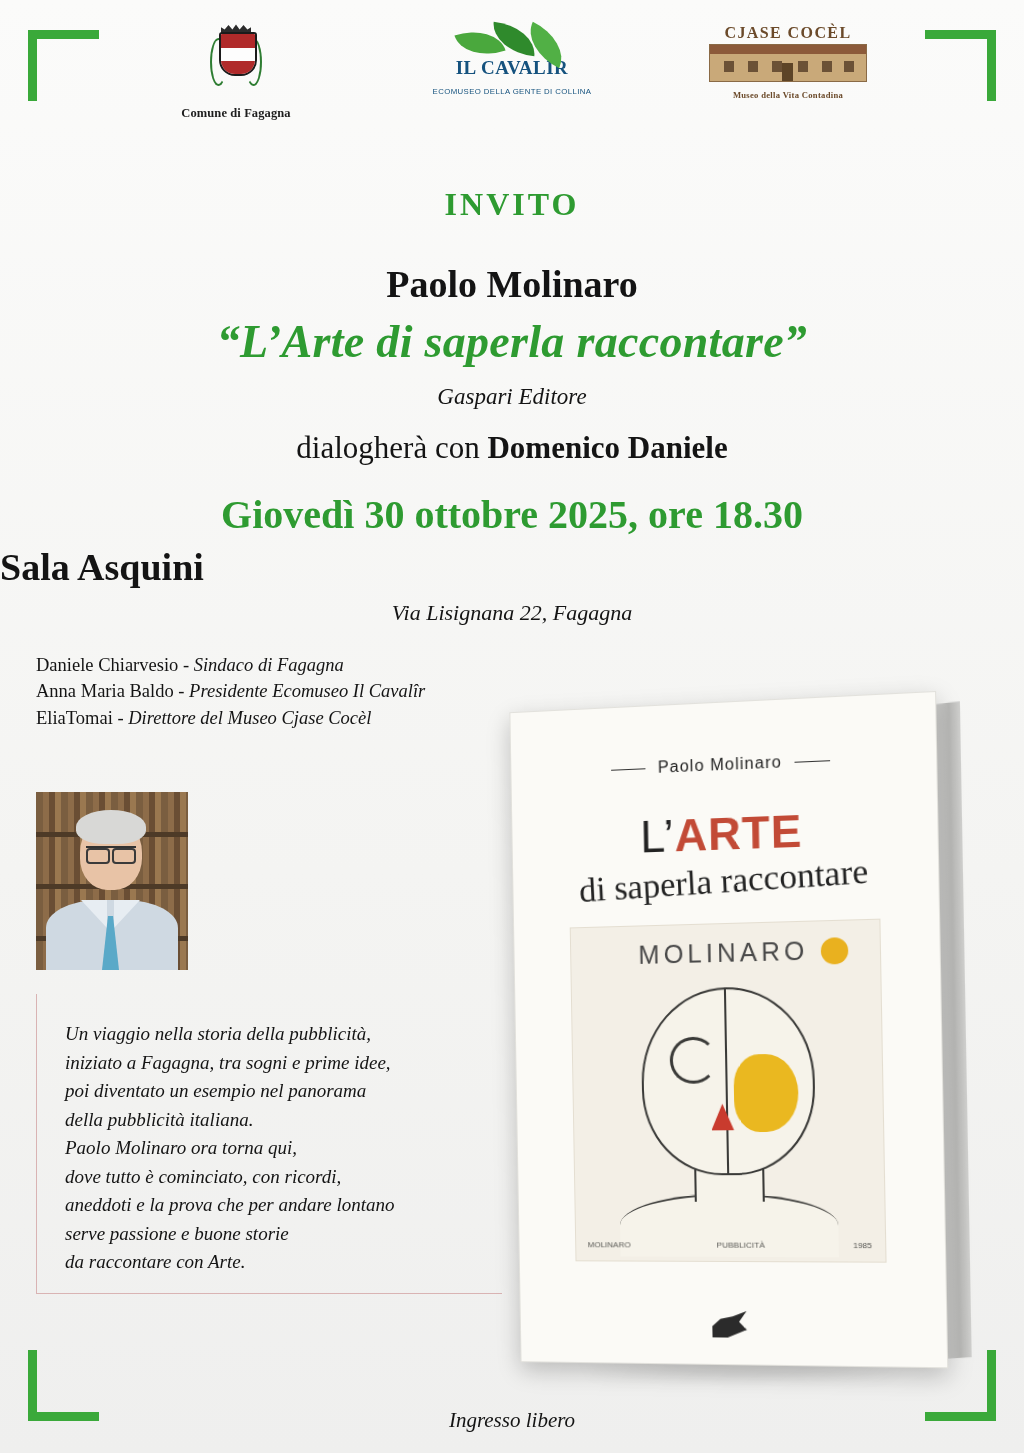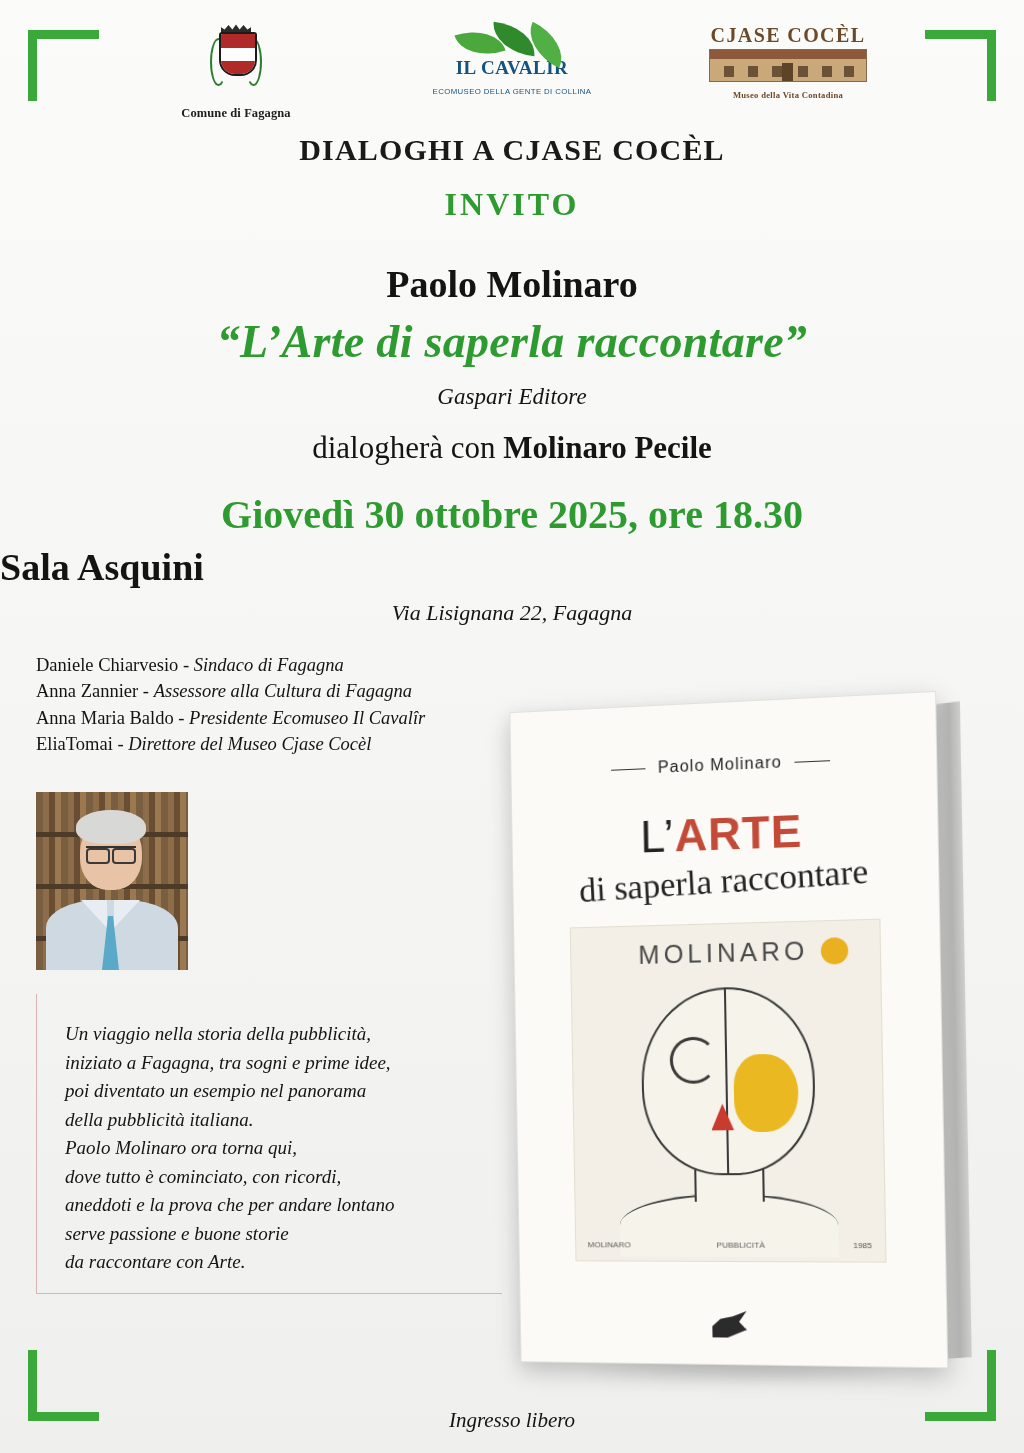"CJASE COCÈL" .cjase-title { font-size: 20px -> 16px }
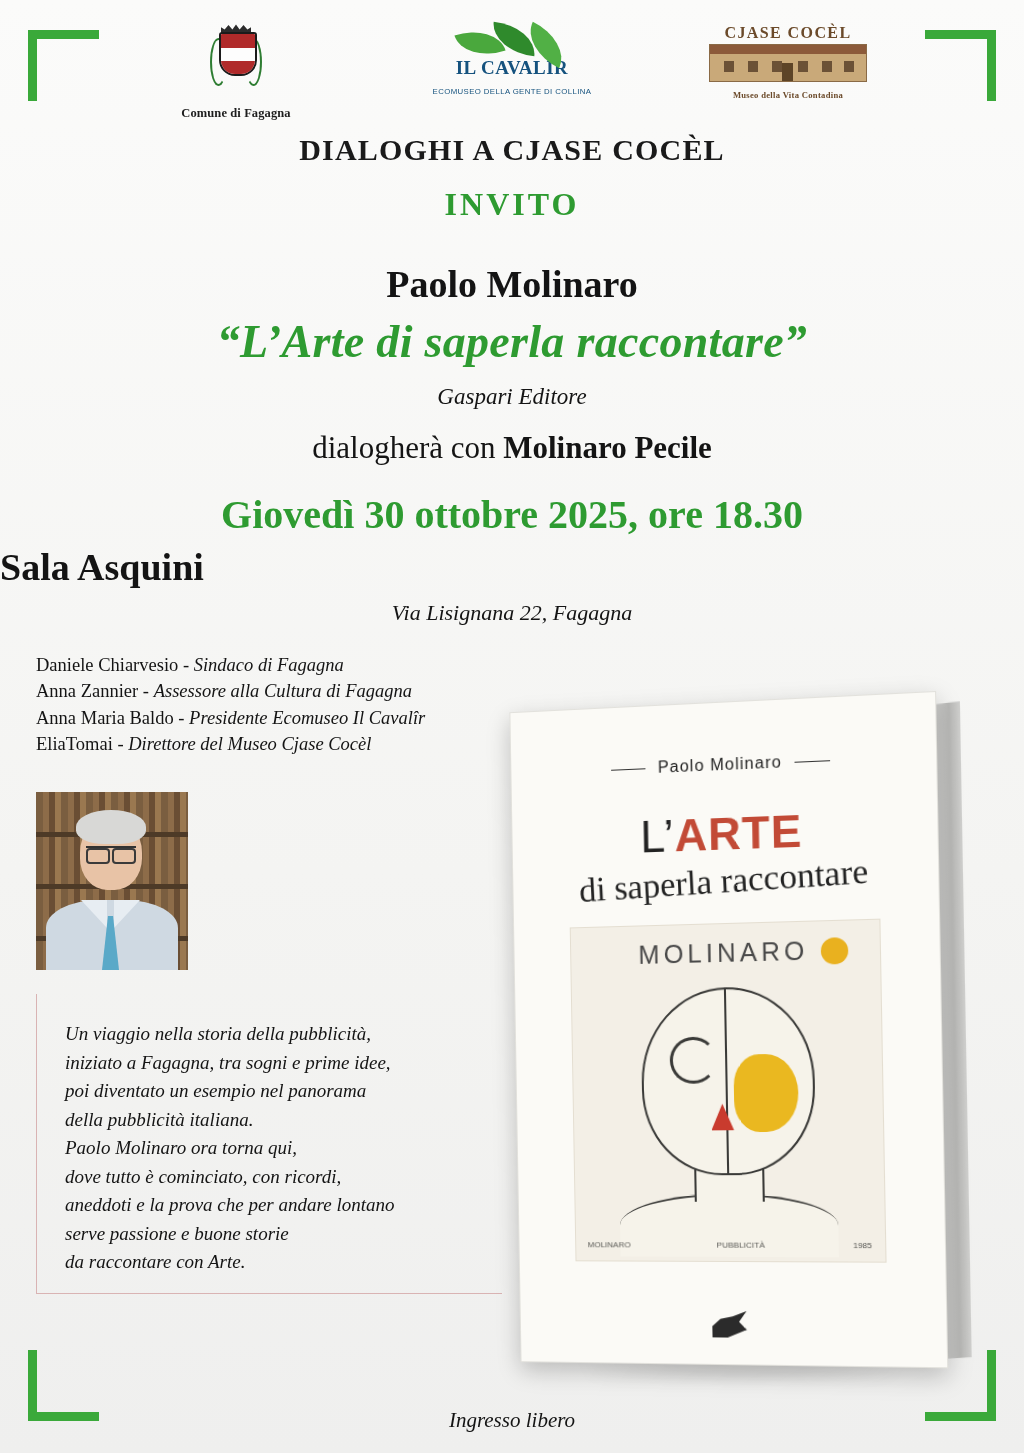"DIALOGHI A CJASE COCÈL" div.title-main { html: <div>DIALOGHI A CJASE COCÈL</div> -> none }
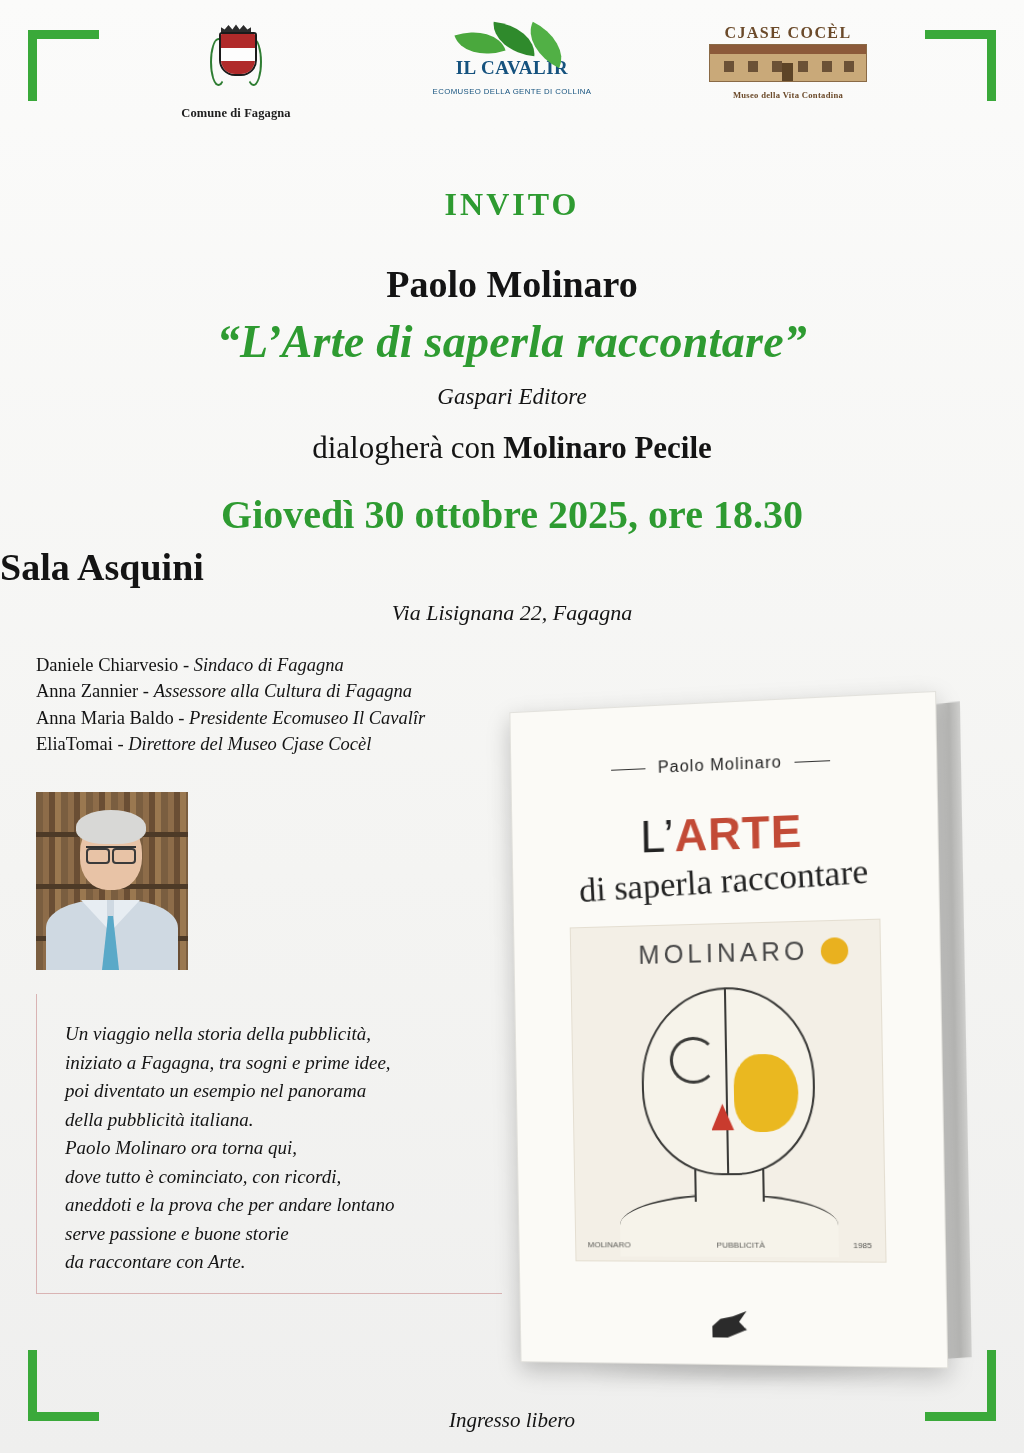"Molinaro Pecile" b { text: Molinaro Pecile -> Domenico Daniele }
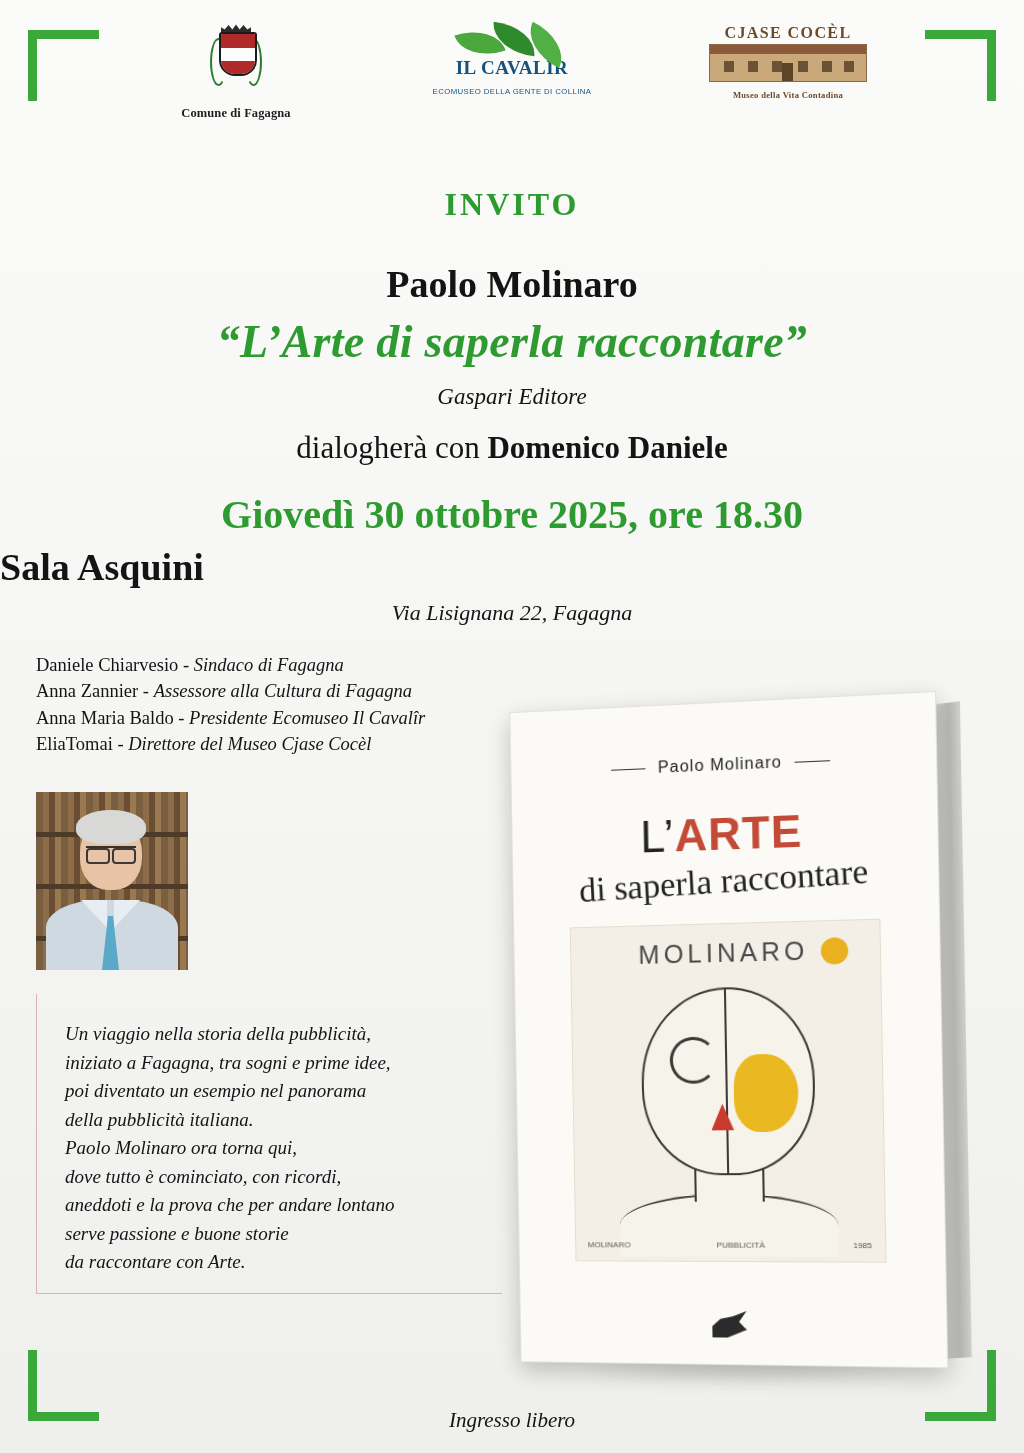"Anna Zannier - Assessore alla" div { html: <div> <span>Anna Zannier</span><span> - </span><span>Assessore alla Cultura di Fagagna</span> </div> -> none }
